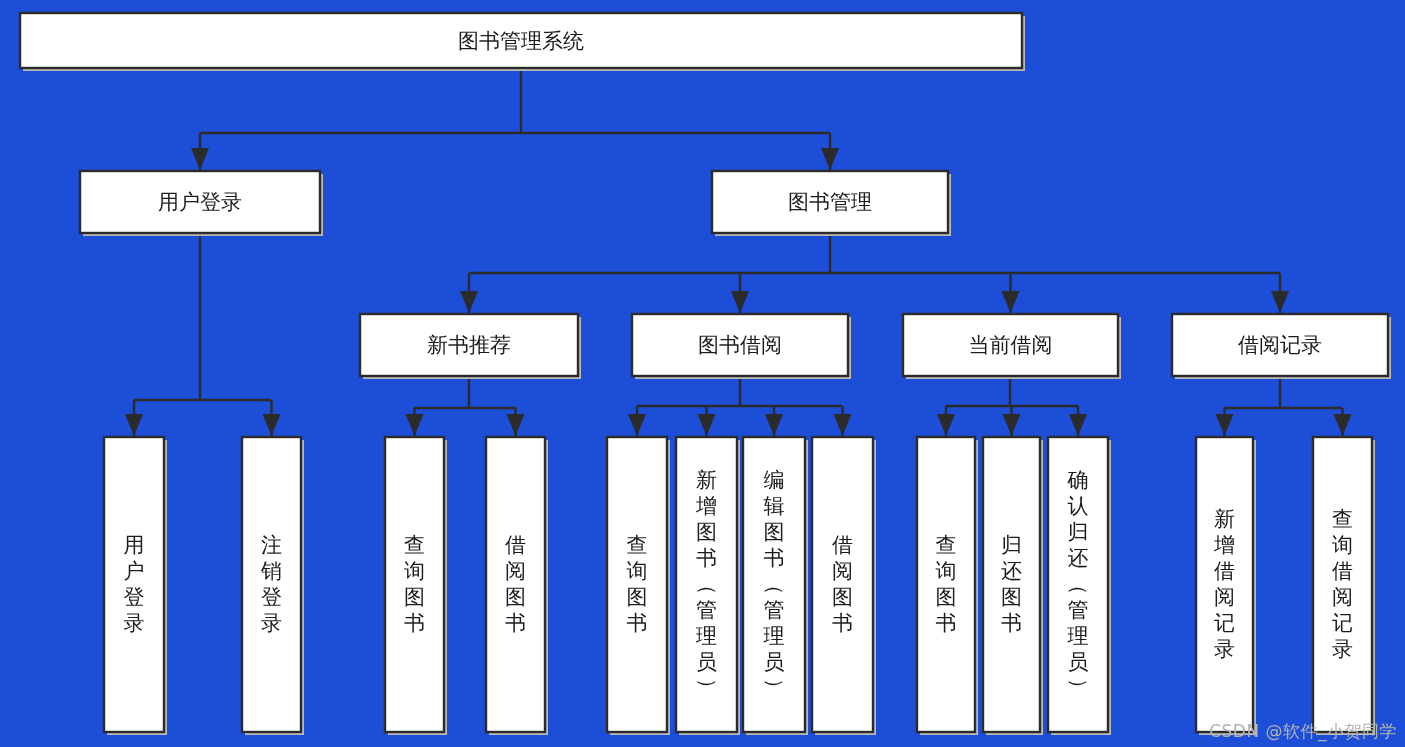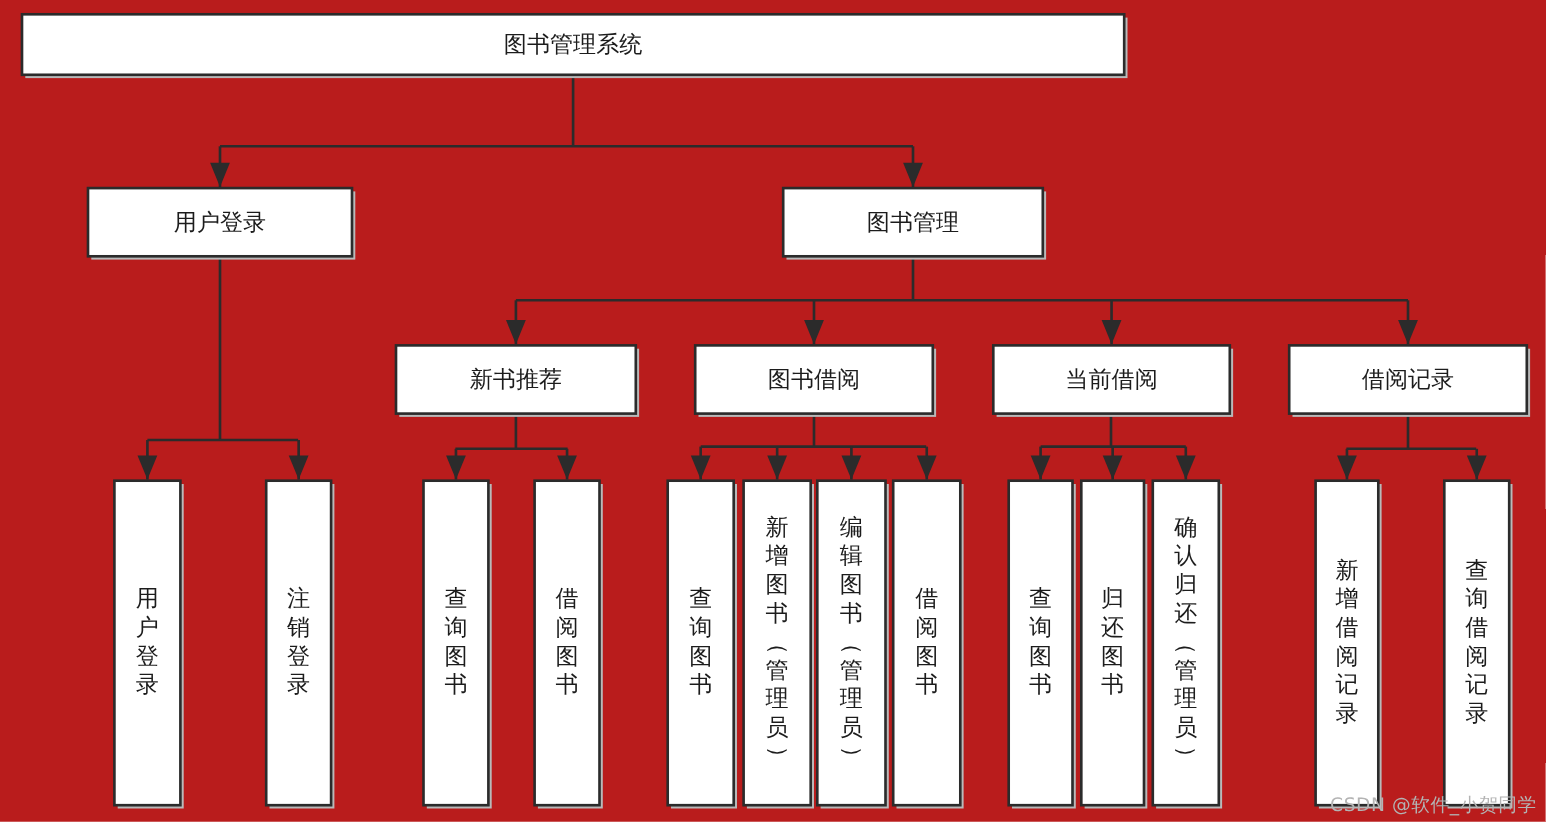"图书管理系统" #diagram-root { background: #b91c1c -> #1d4ed8 }
